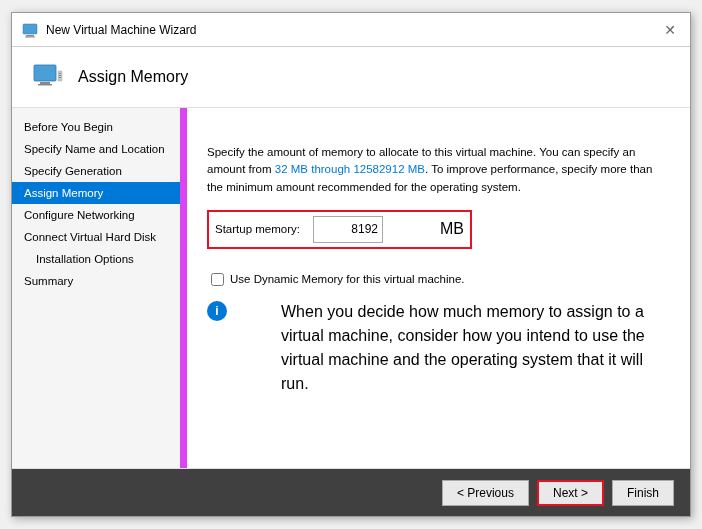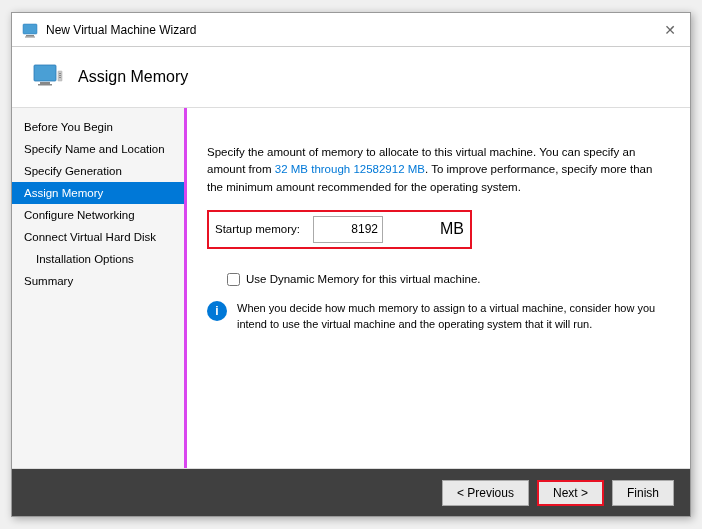"Before You Begin" .sidebar { border-right: 3px solid #d946ef -> 7px solid #d946ef }
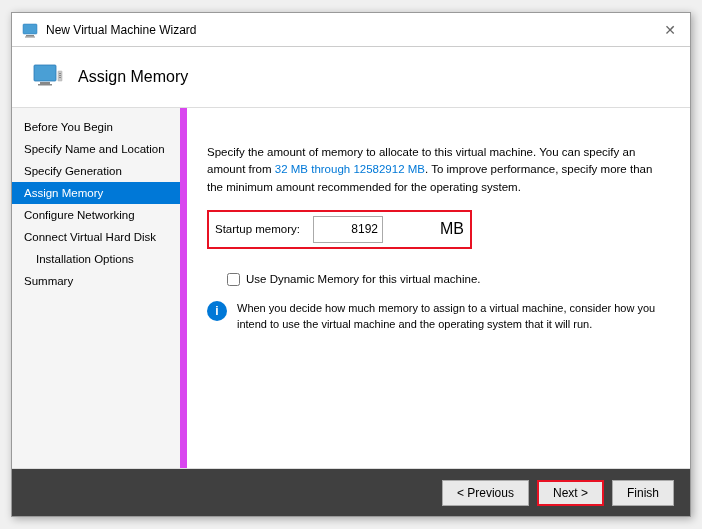"Use Dynamic Memory for this" .checkbox-row { margin-left: 20px -> 4px }
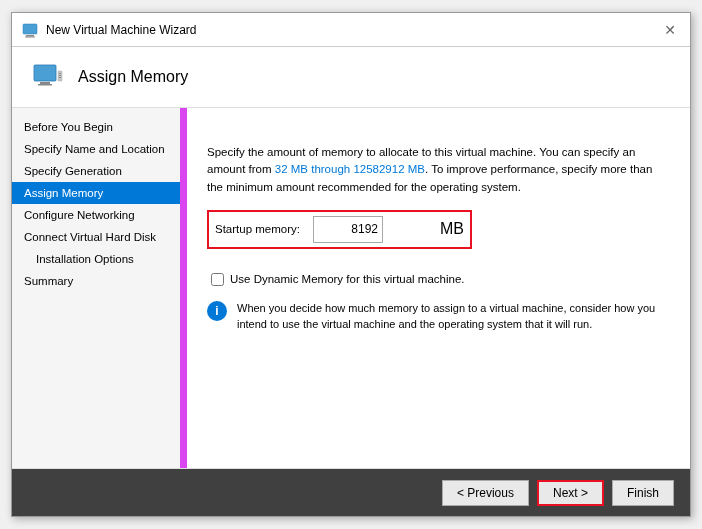"When you decide how much" .info-text { font-size: 11px -> 16px; margin-left: none -> 44px }
